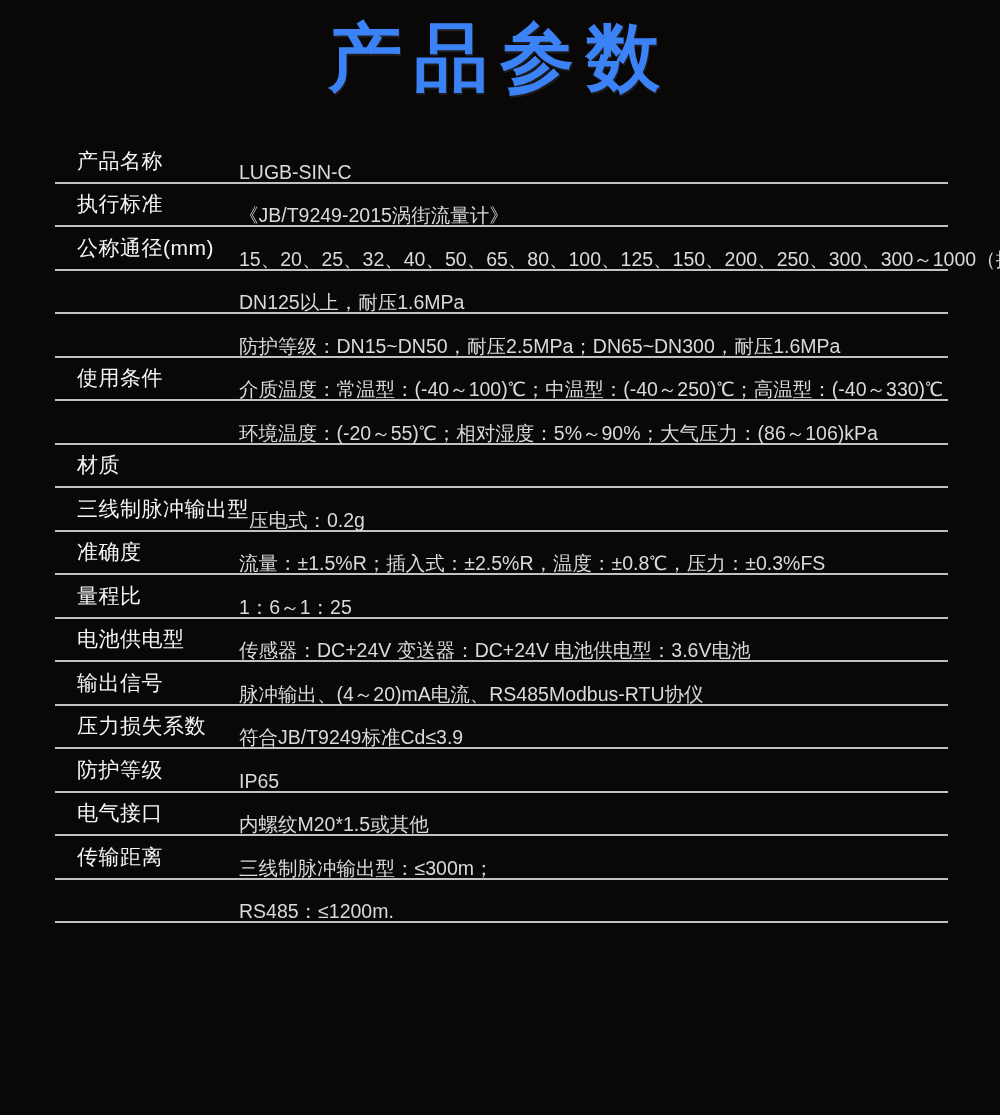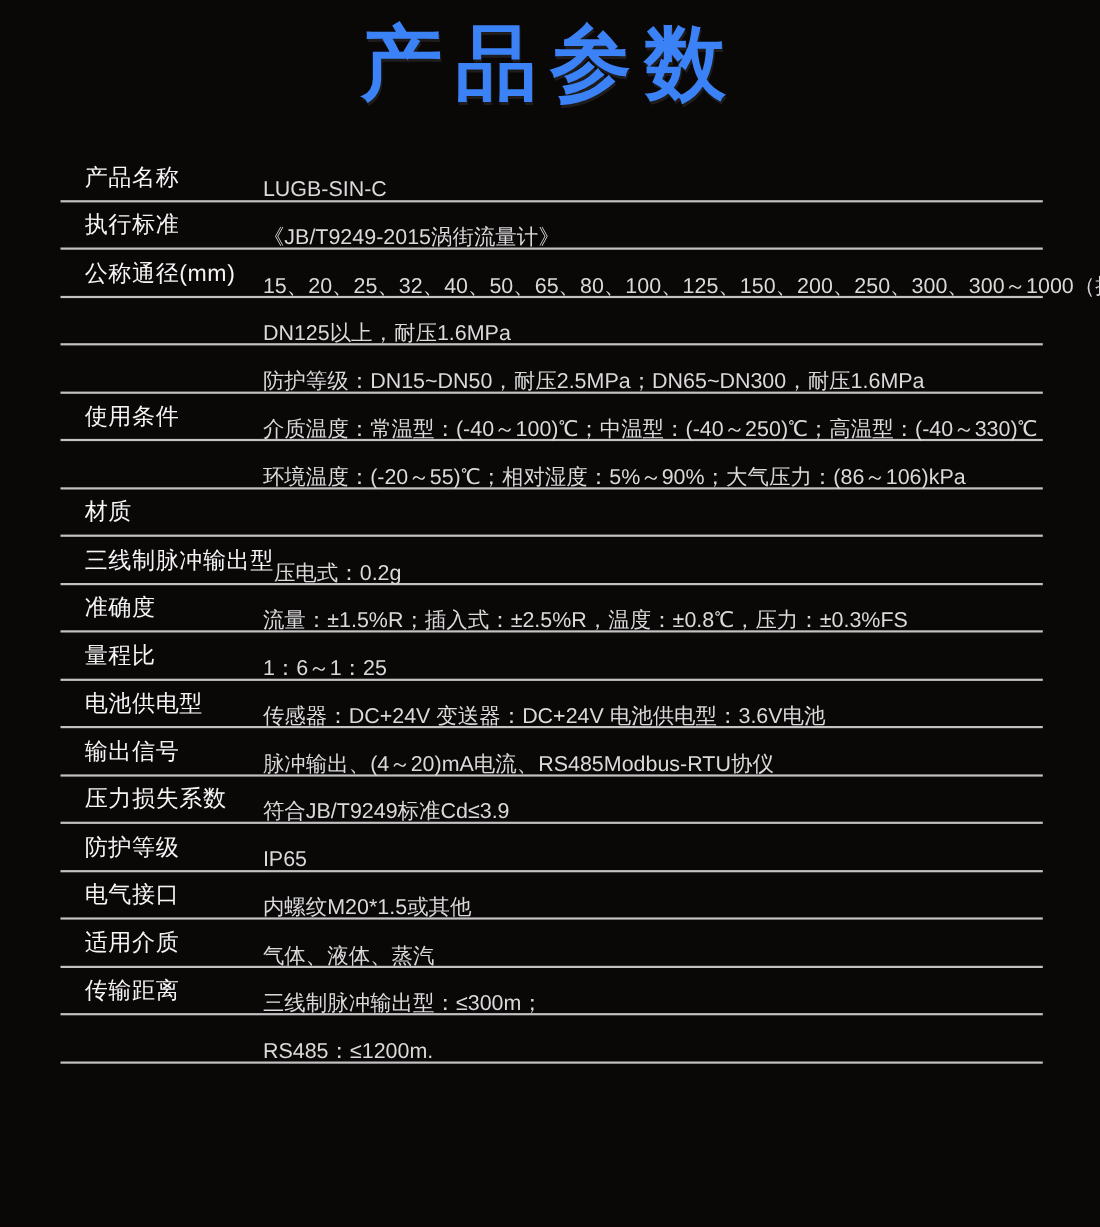"适用介质" div.spec-row { html: <div> <div>适用介质</div> <div>气体、液体、蒸汽</div> </div> -> none }
